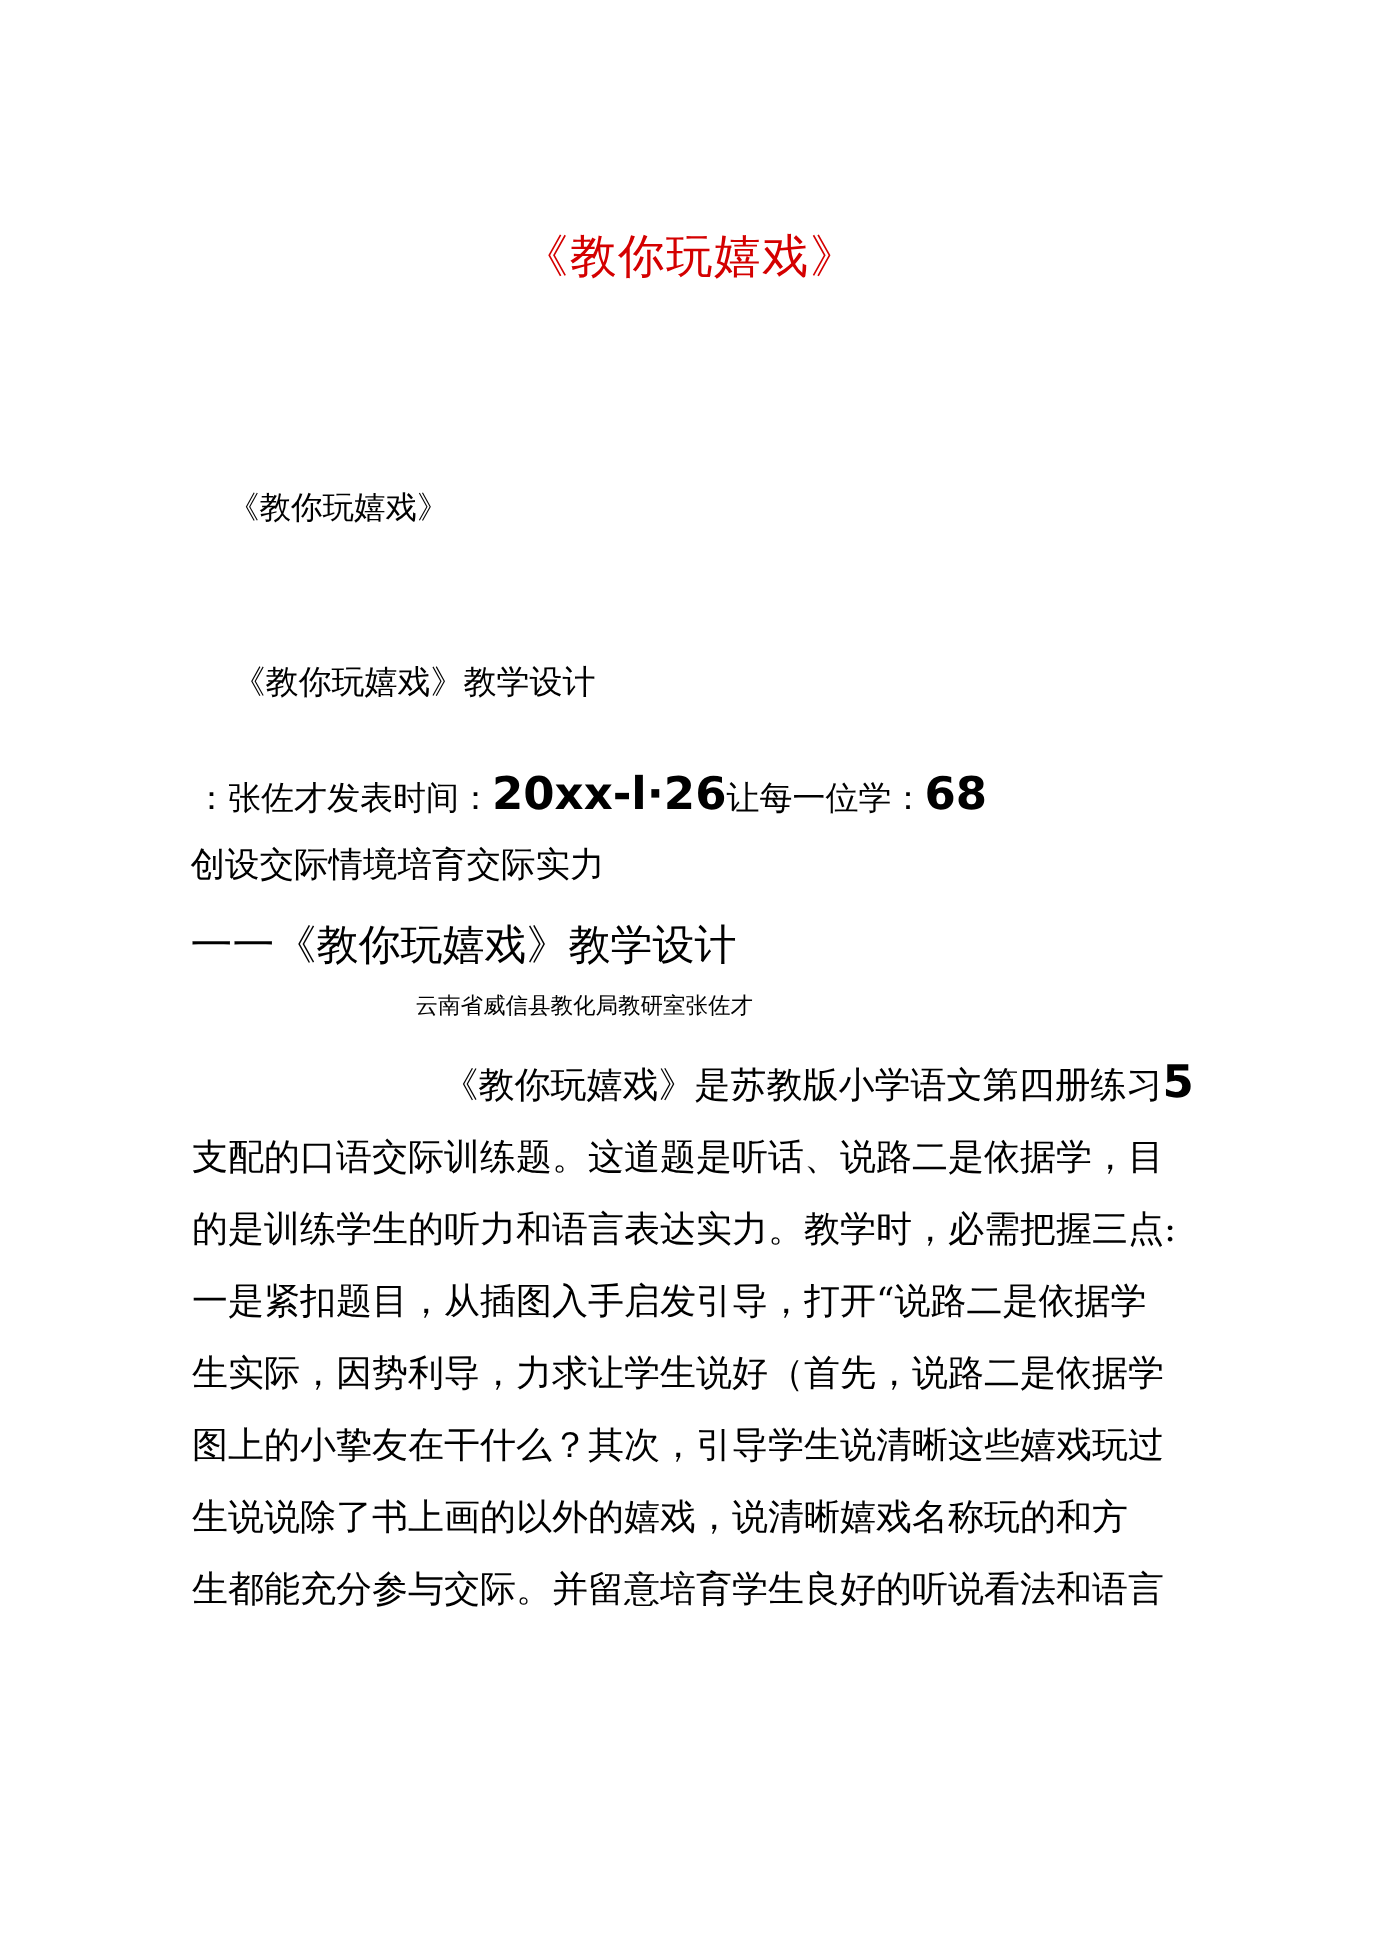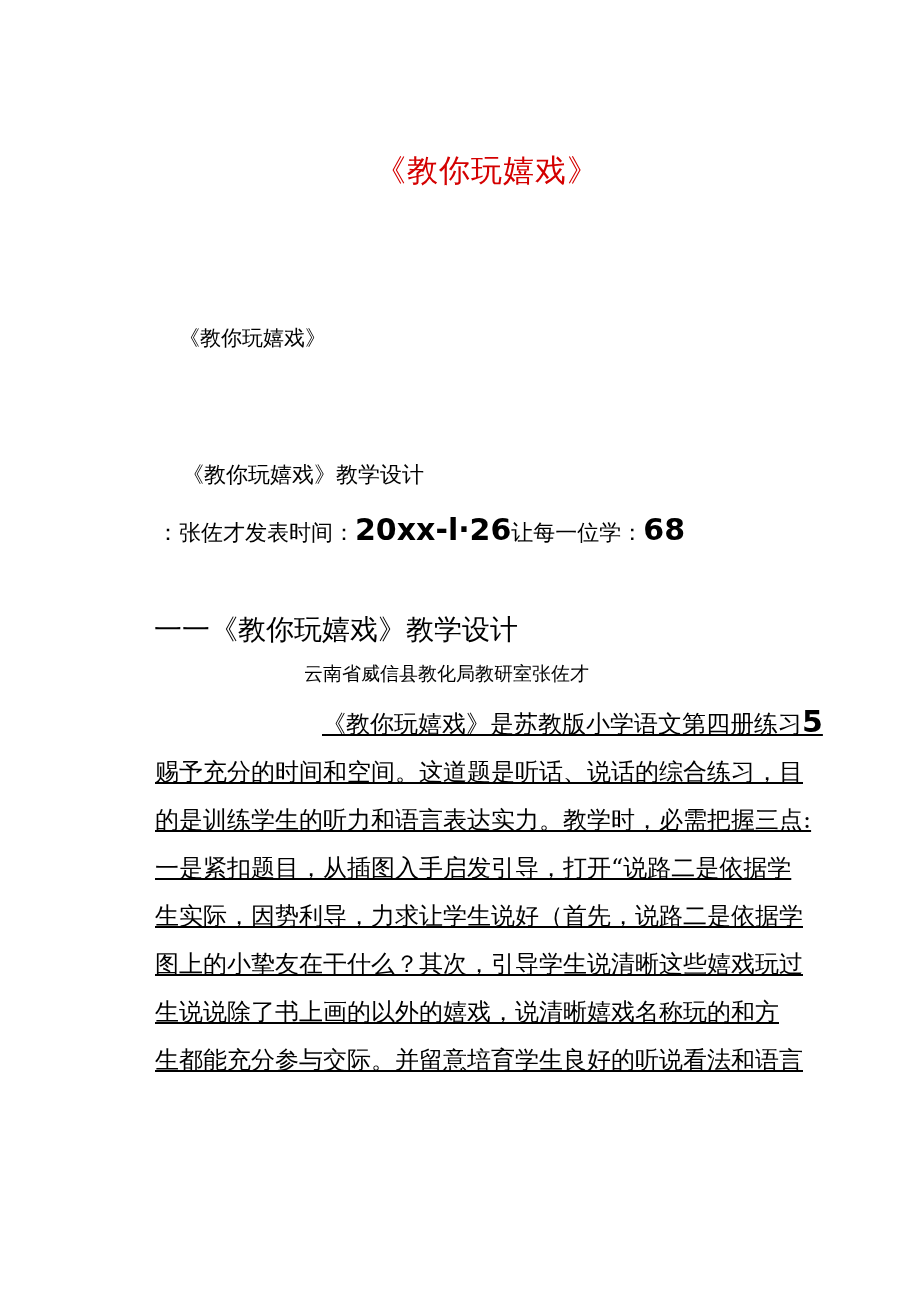"《教你玩嬉戏》" .page { margin-left: 27px -> none }
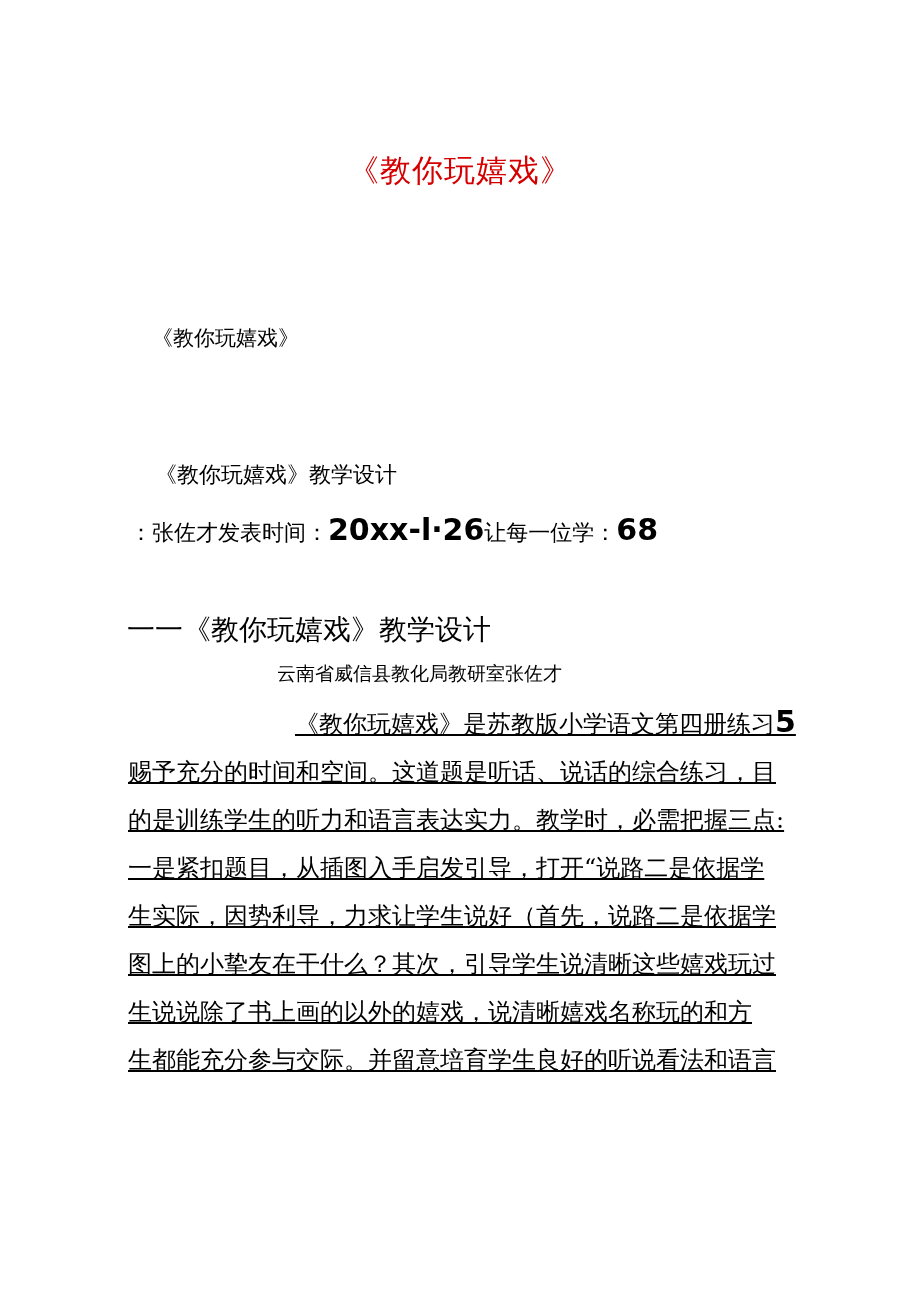"《教你玩嬉戏》教学设计" .b-design { top: 460px -> 440px }
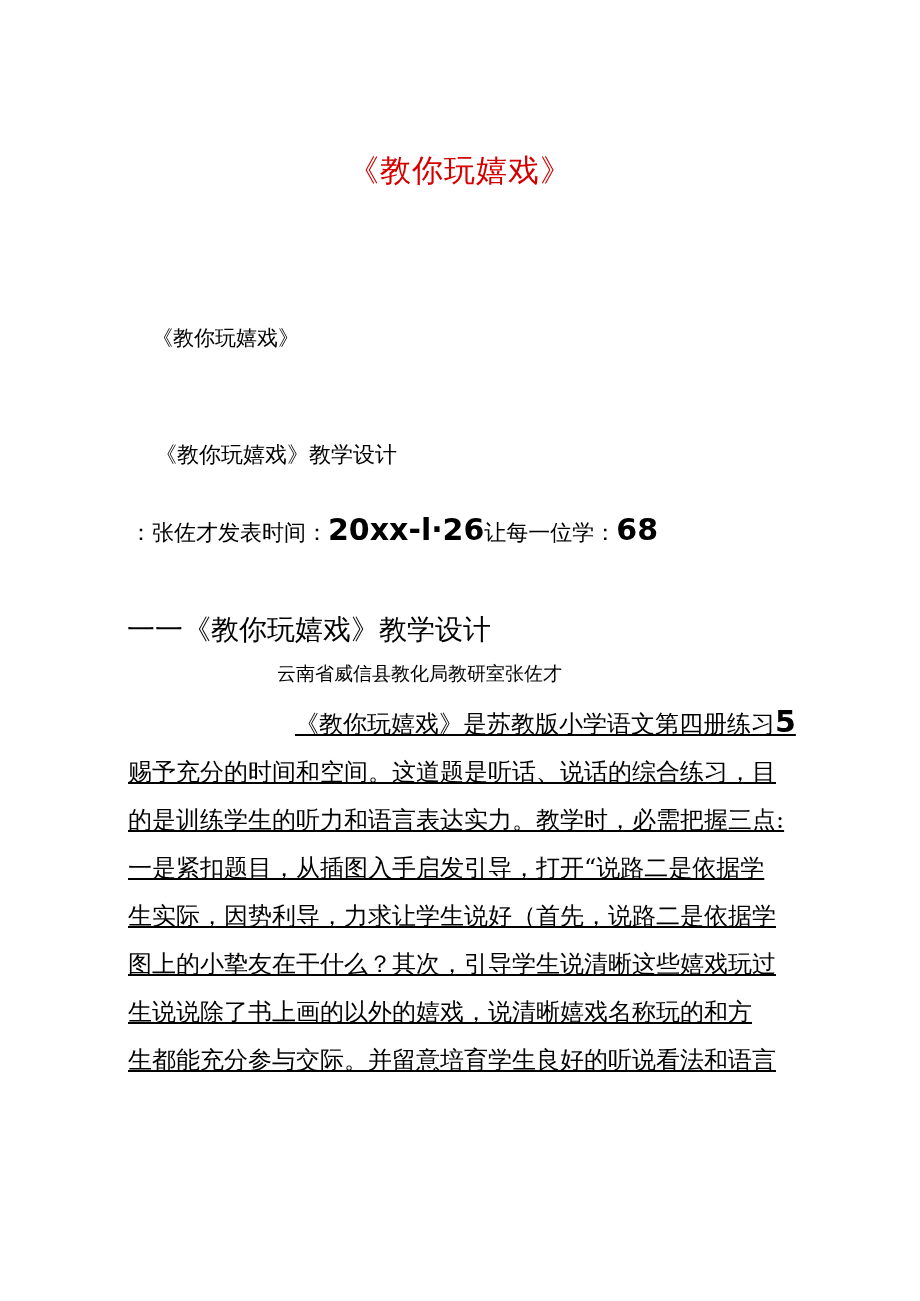"创设交际情境培育交际实力" div.block { html: none -> <div>创设交际情境培育交际实力</div> }
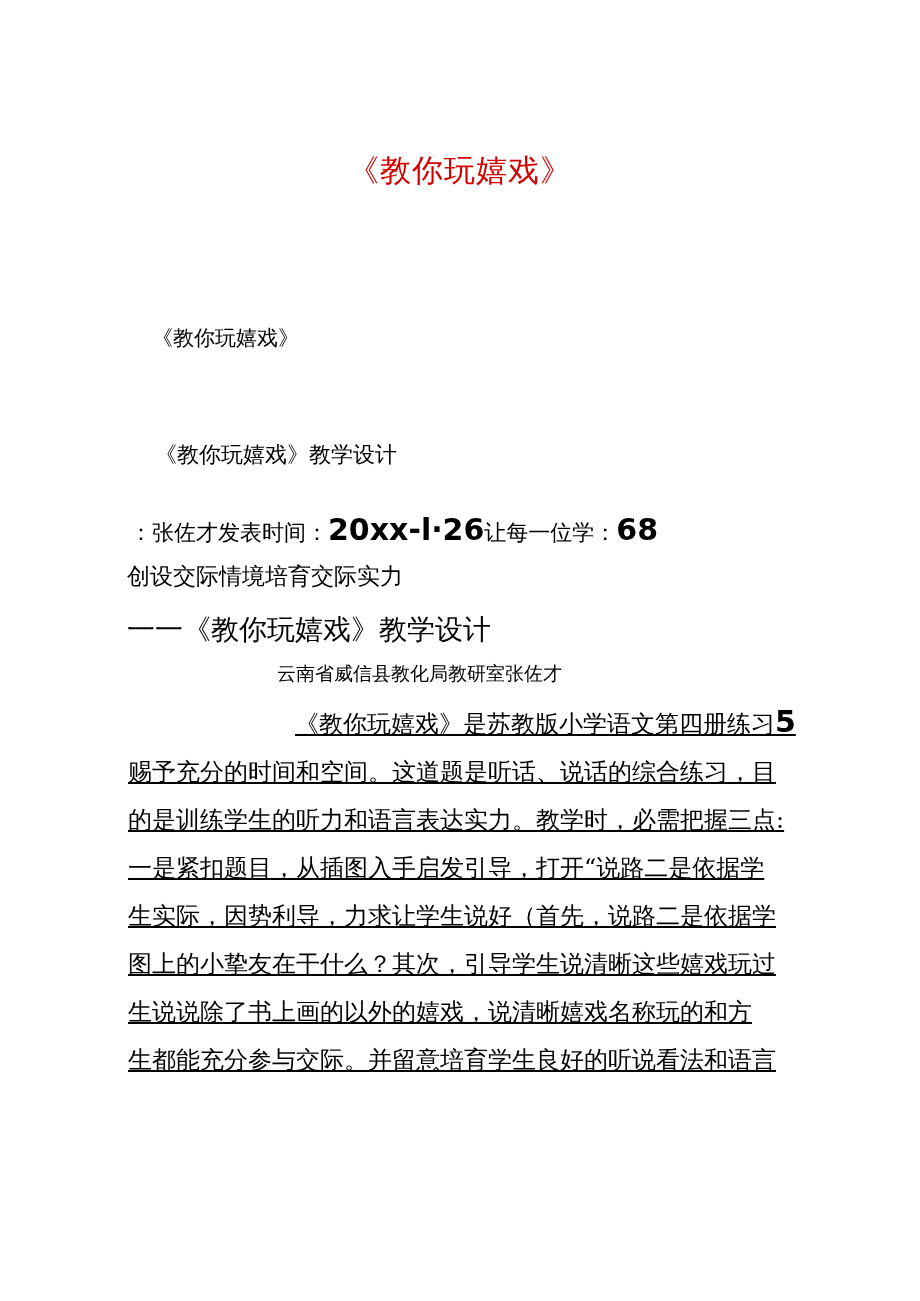"云南省威信县教化局教研室张佐才" .b-author { font-size: 19px -> 15px }
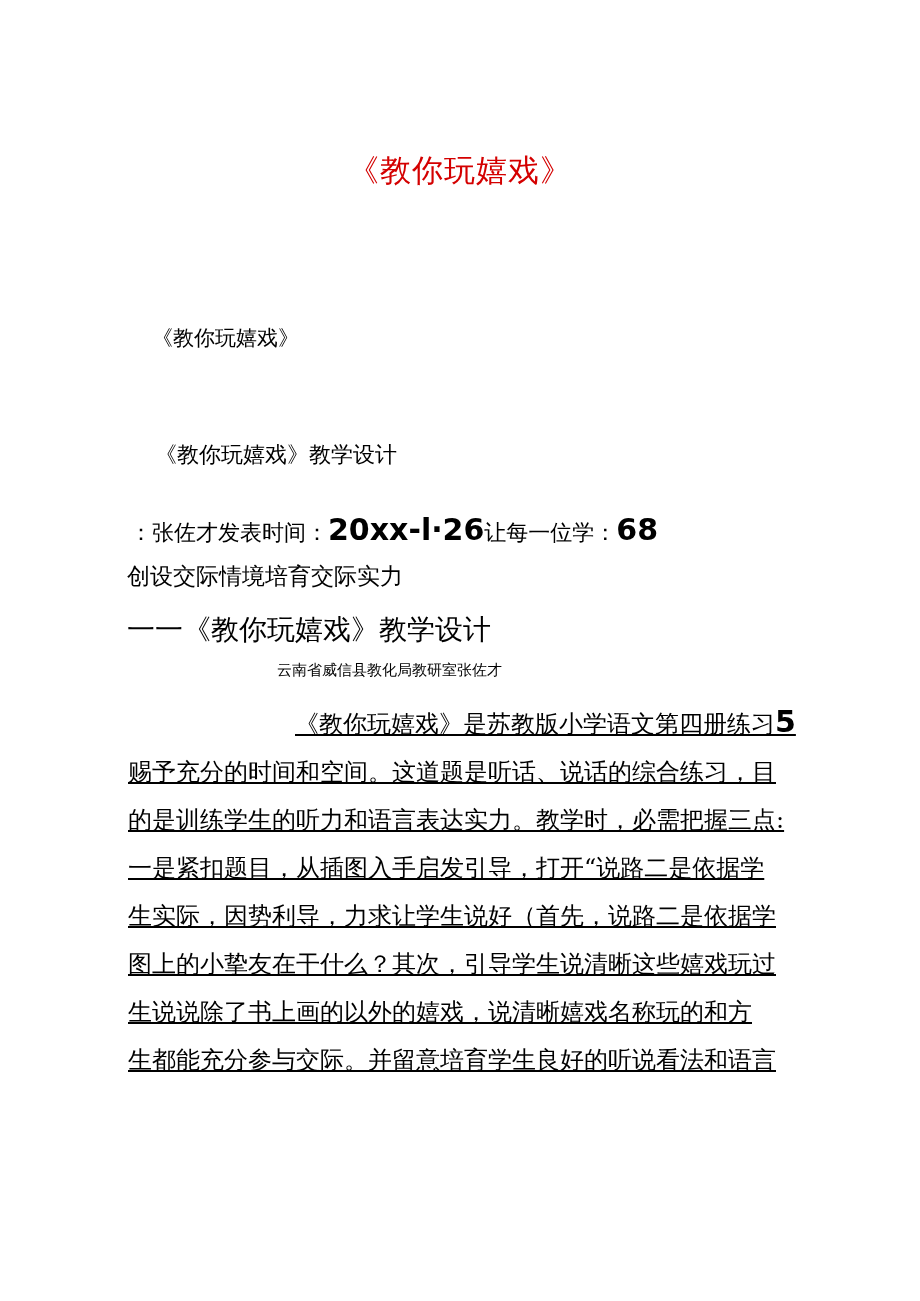"《教你玩嬉戏》是苏教版小学语文第四册练习5" .para-line { text-decoration: underline -> none }
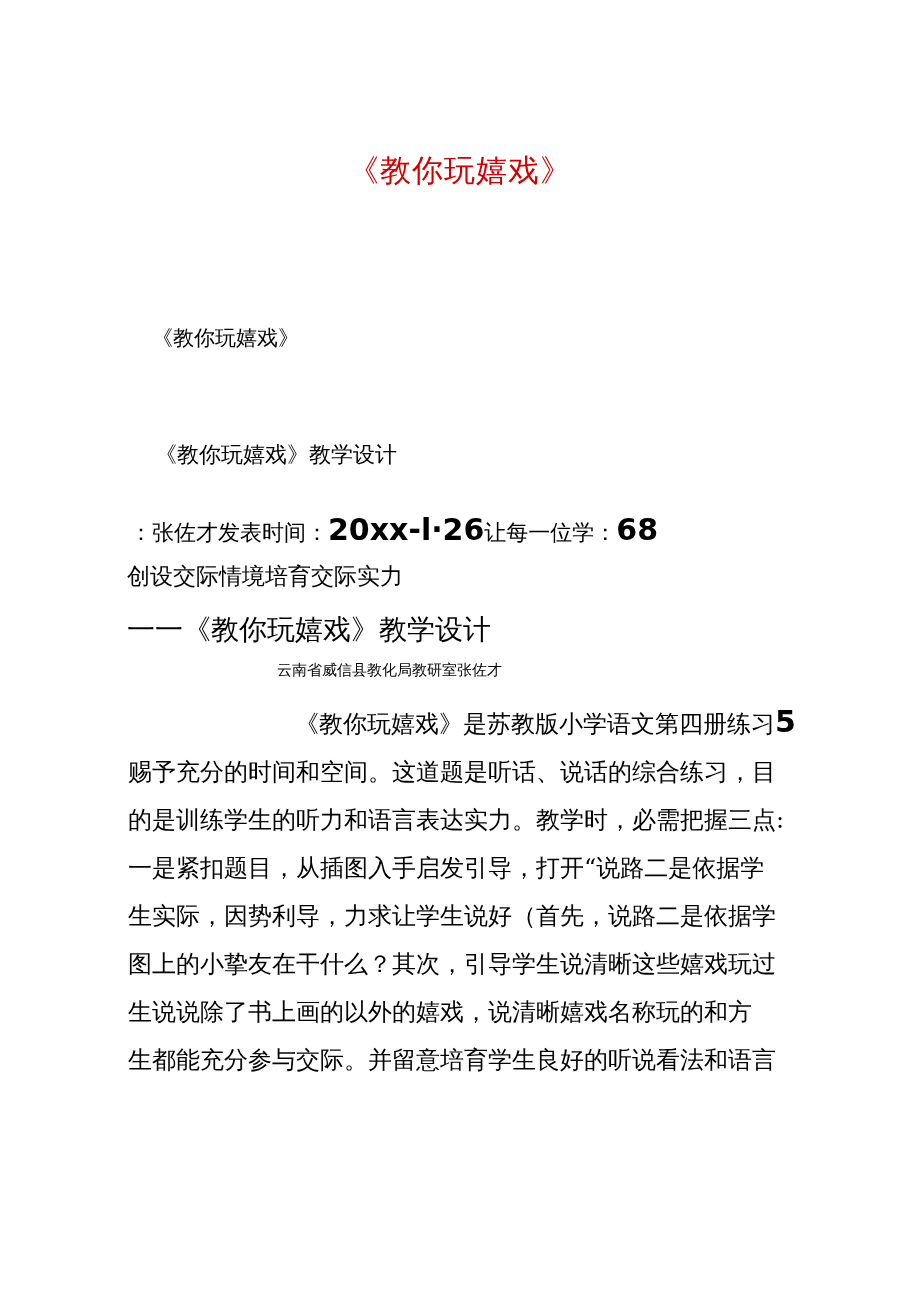"赐予充分的时间和空间。这道题是听话、说话的综合练习，目" div.para-line { text: 赐予充分的时间和空间。这道题是听话、说话的综合练习 -> 支配的口语交际训练题。这道题是听话、说路二是依据学 }
